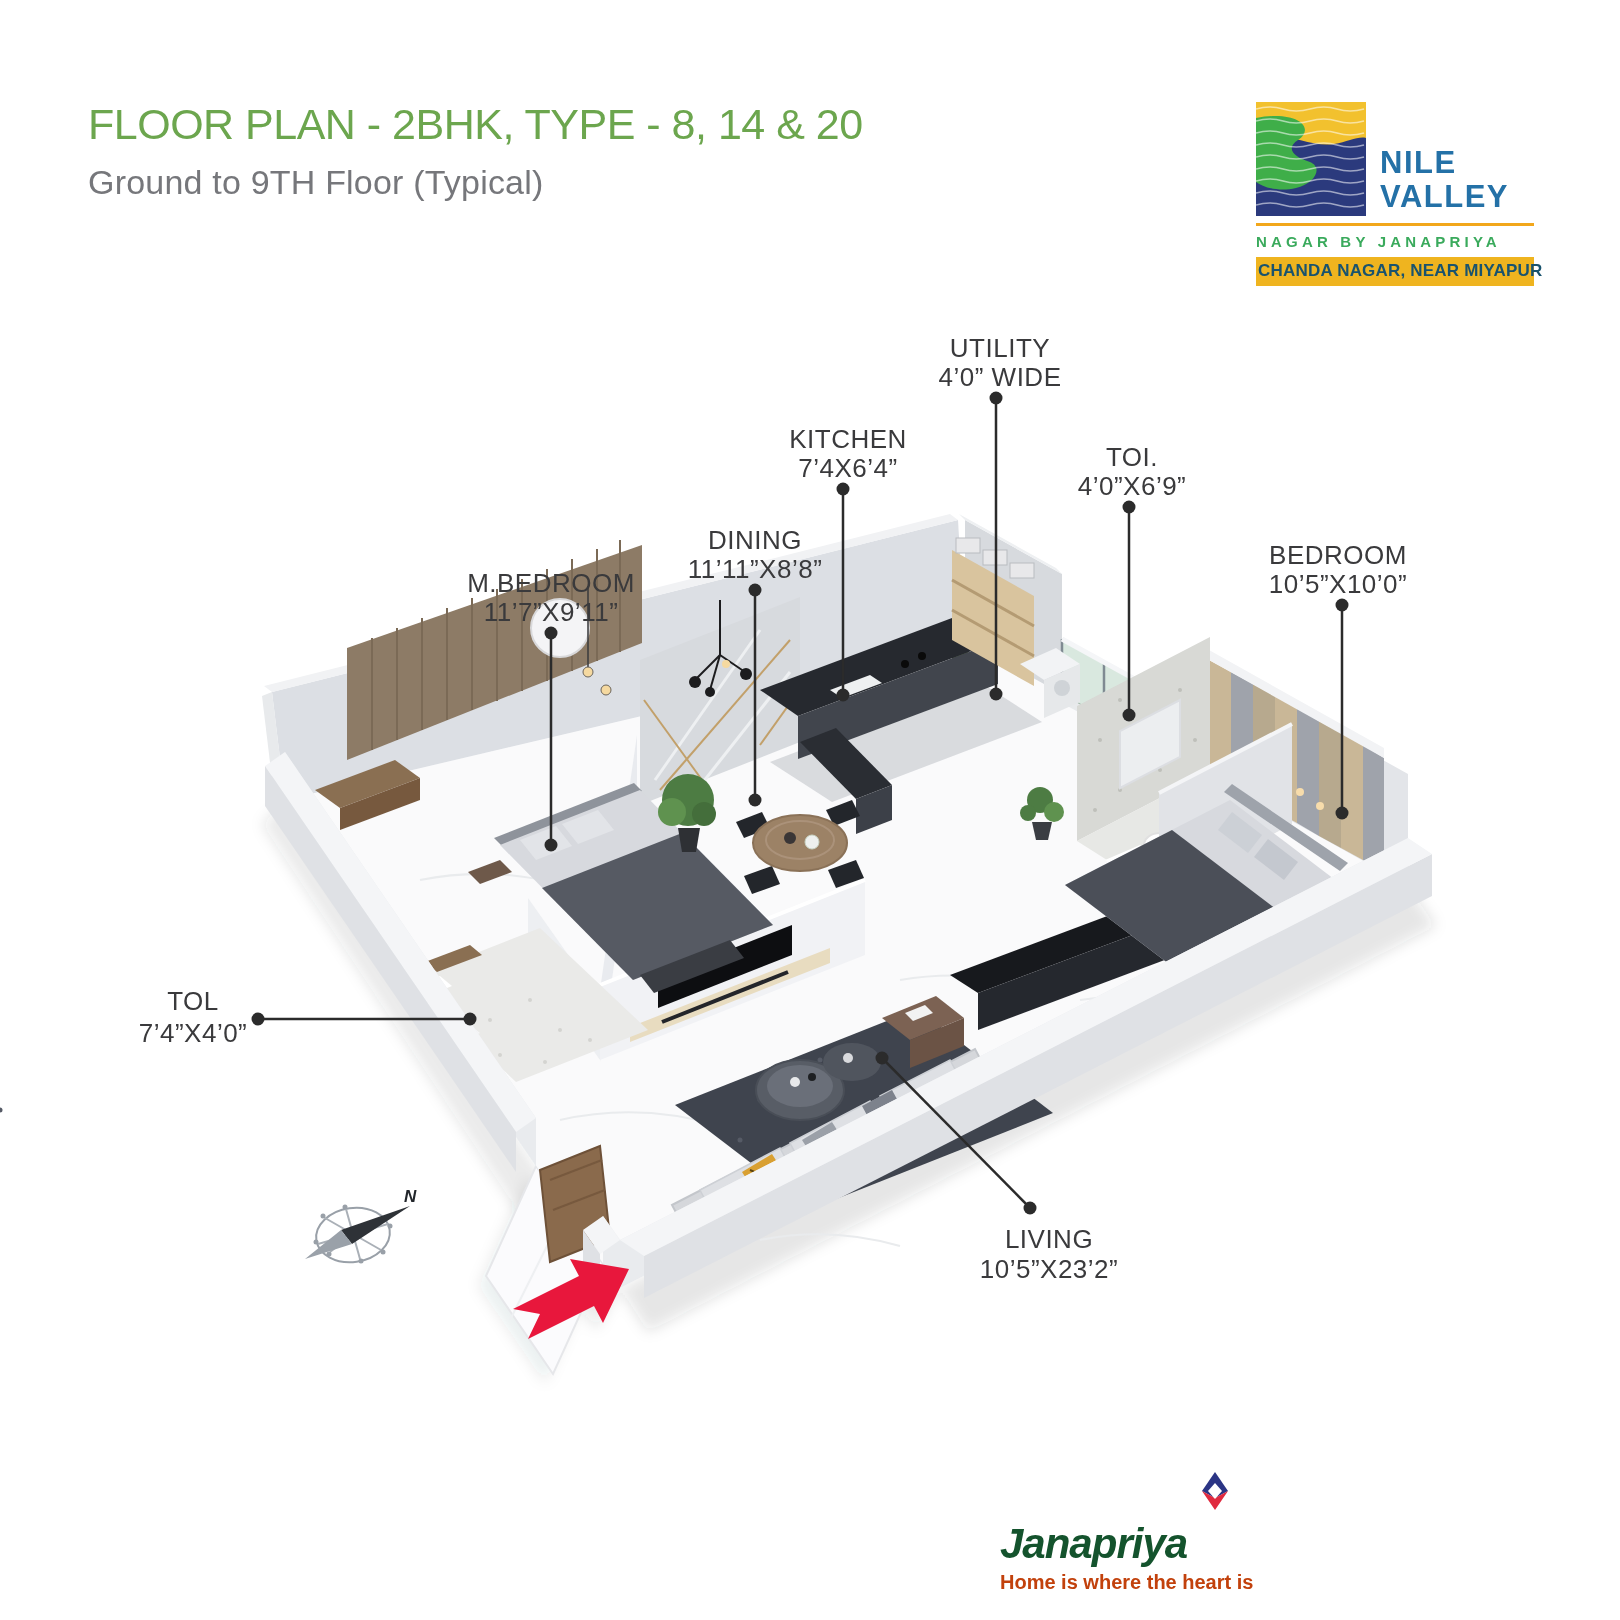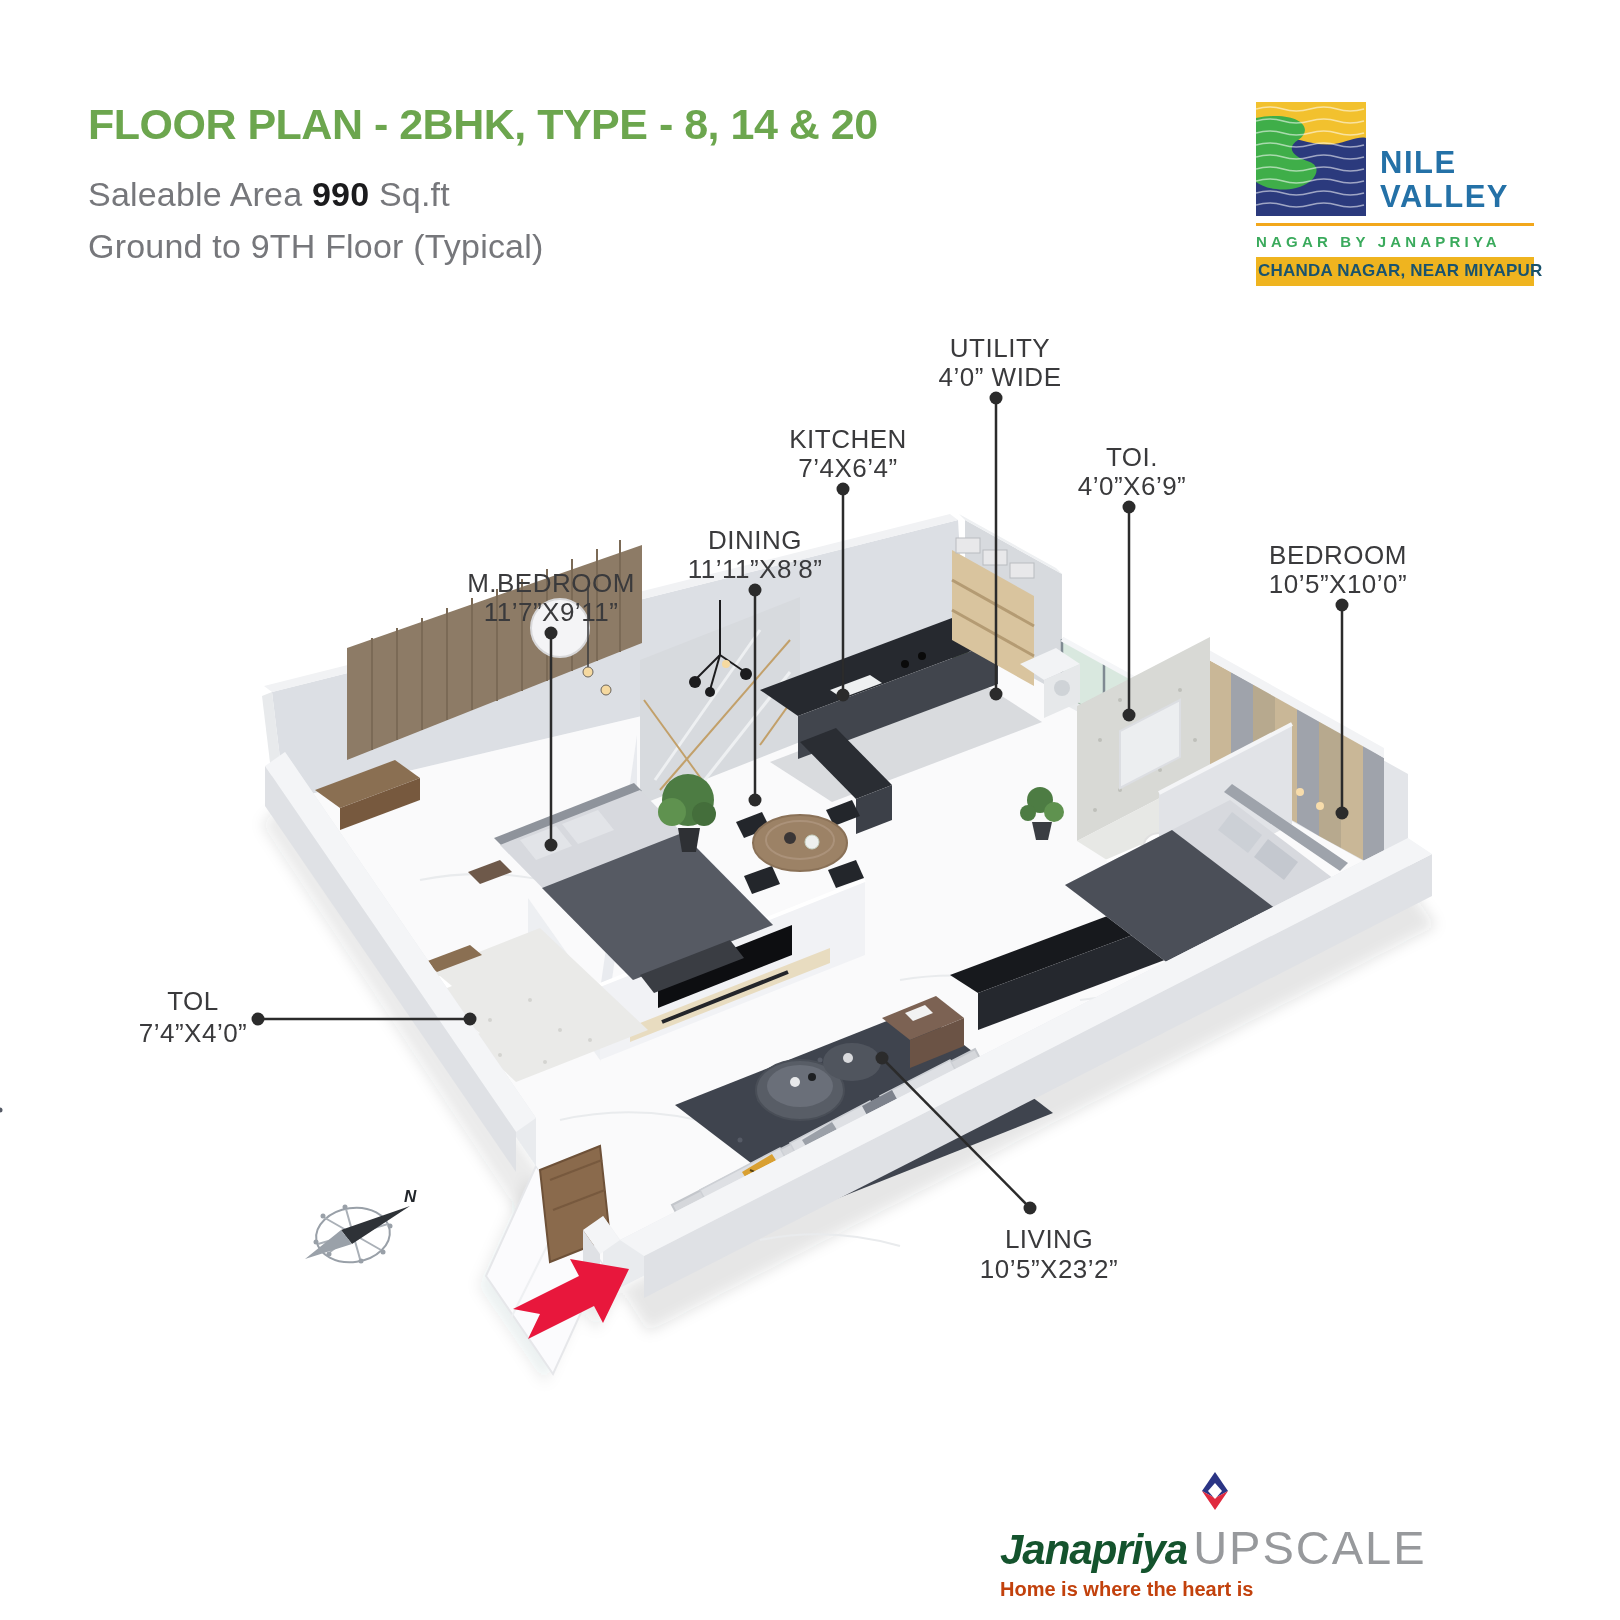"FLOOR PLAN - 2BHK, TYPE" .header h1 { font-weight: bold -> normal; margin: 0 0 26px 0 -> 0 0 14px 0 }
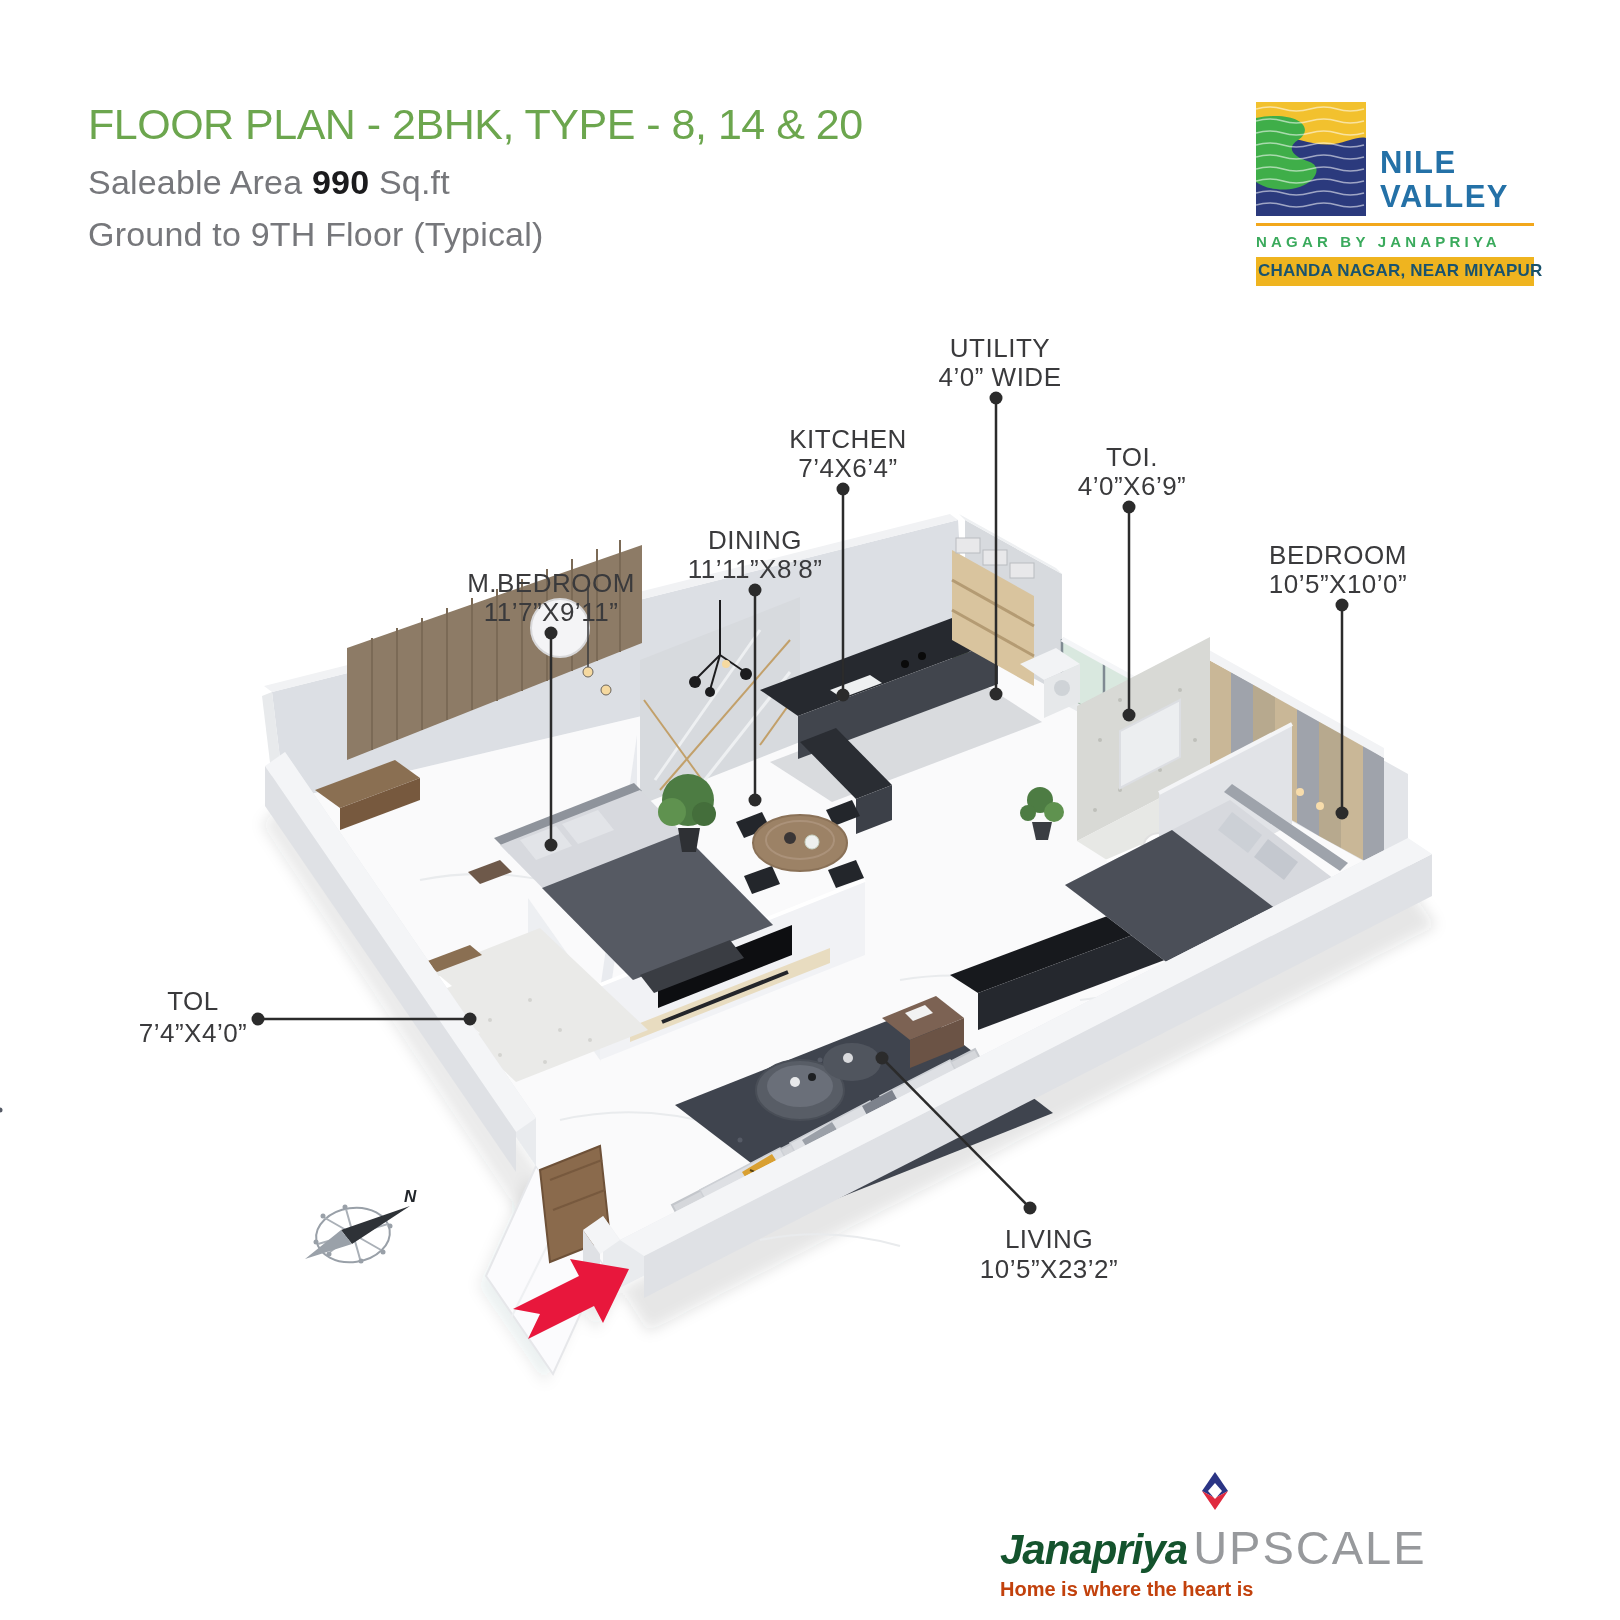"Saleable Area 990 Sq.ft" p { html: <p><span>Saleable Area</span>&nbsp;<span>990</span>&nbsp;<span>Sq.ft</span></p> -> none }
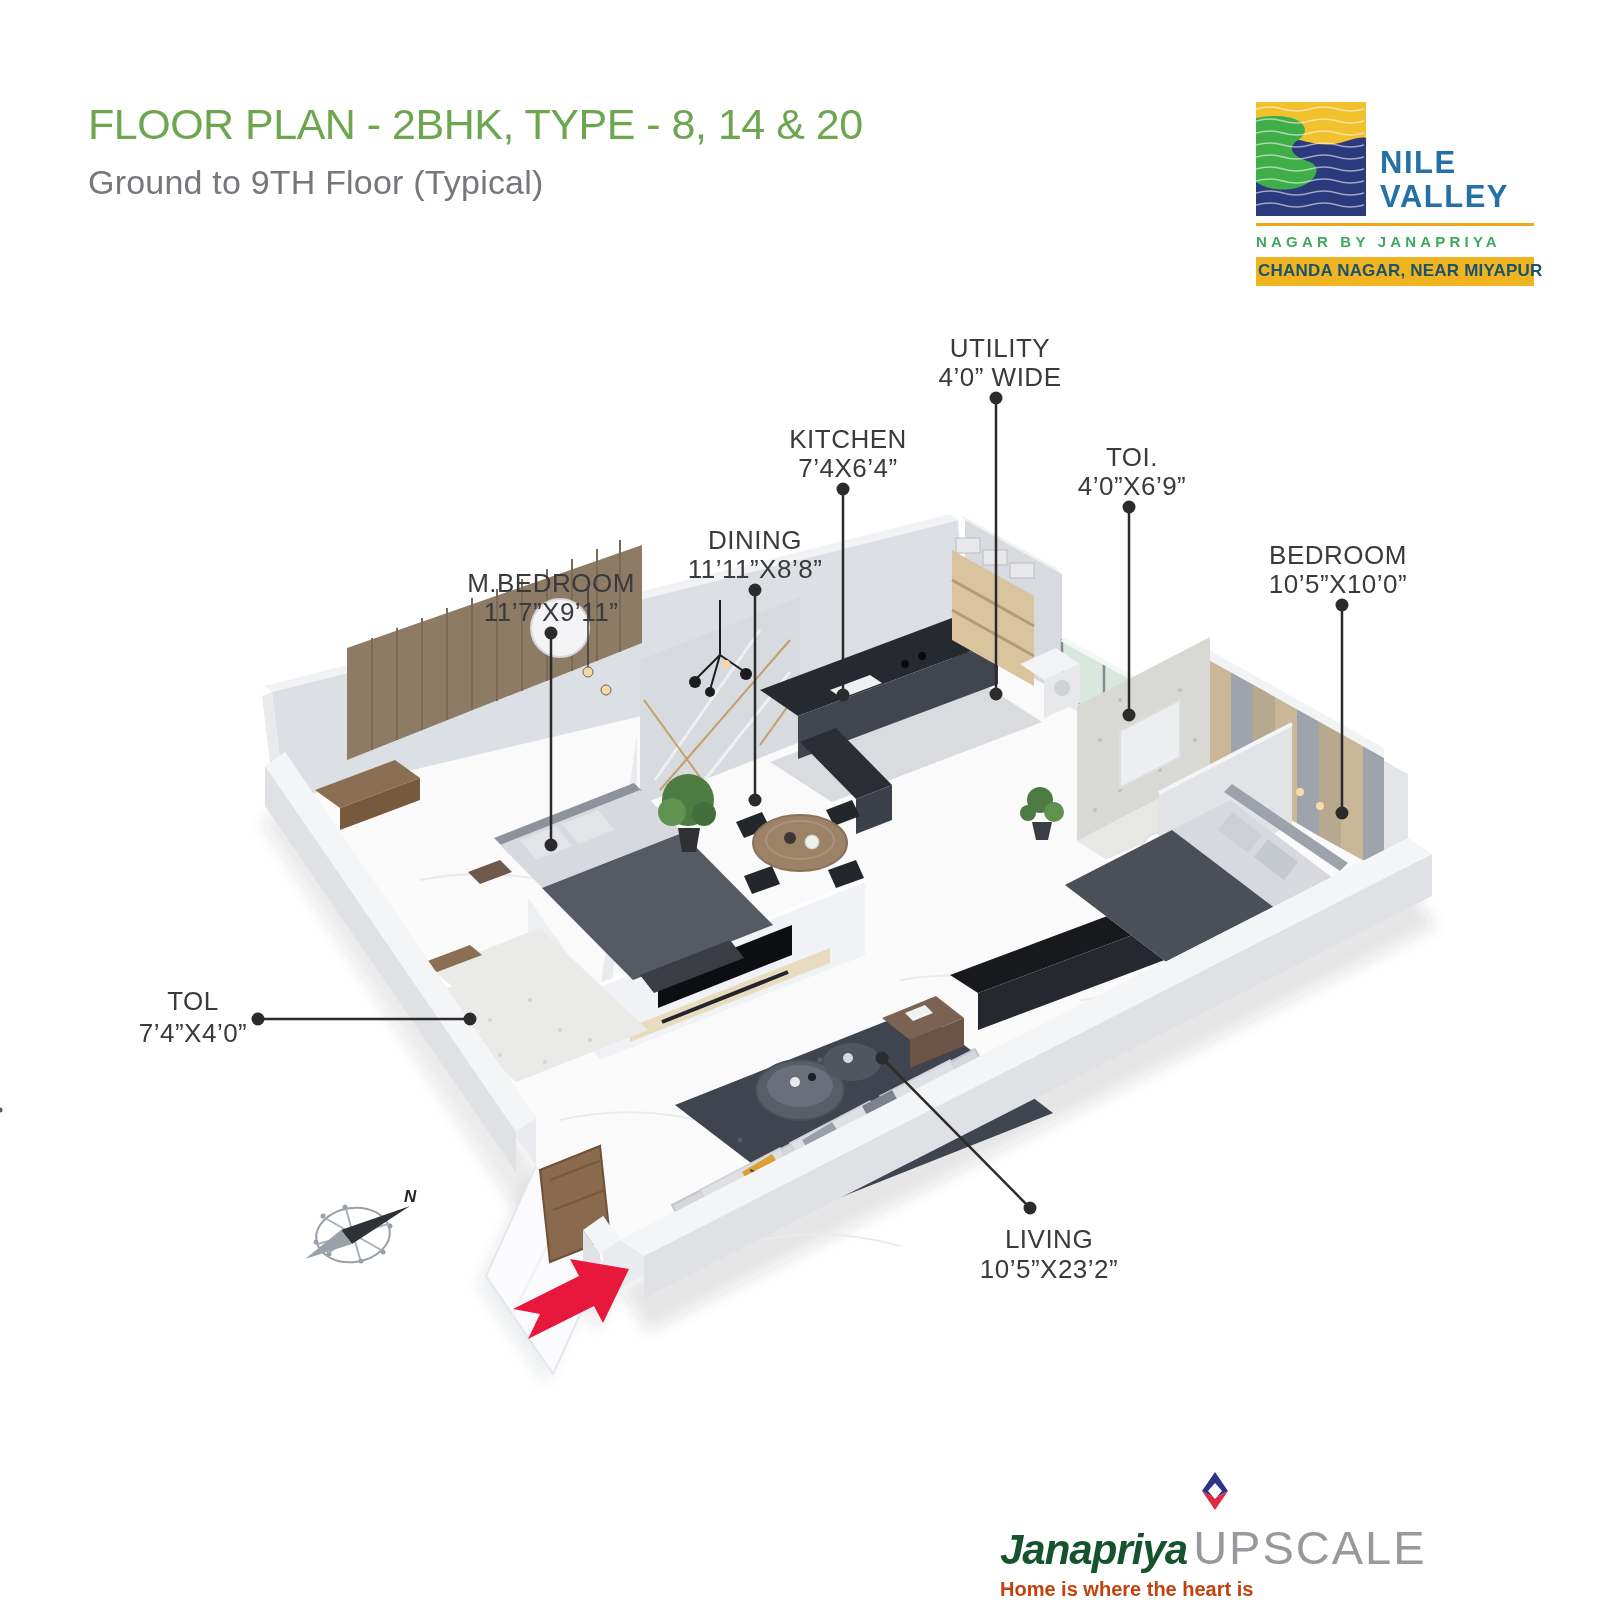"UPSCALE" span.suffix { html: <span>UPSCALE</span> -> none }
